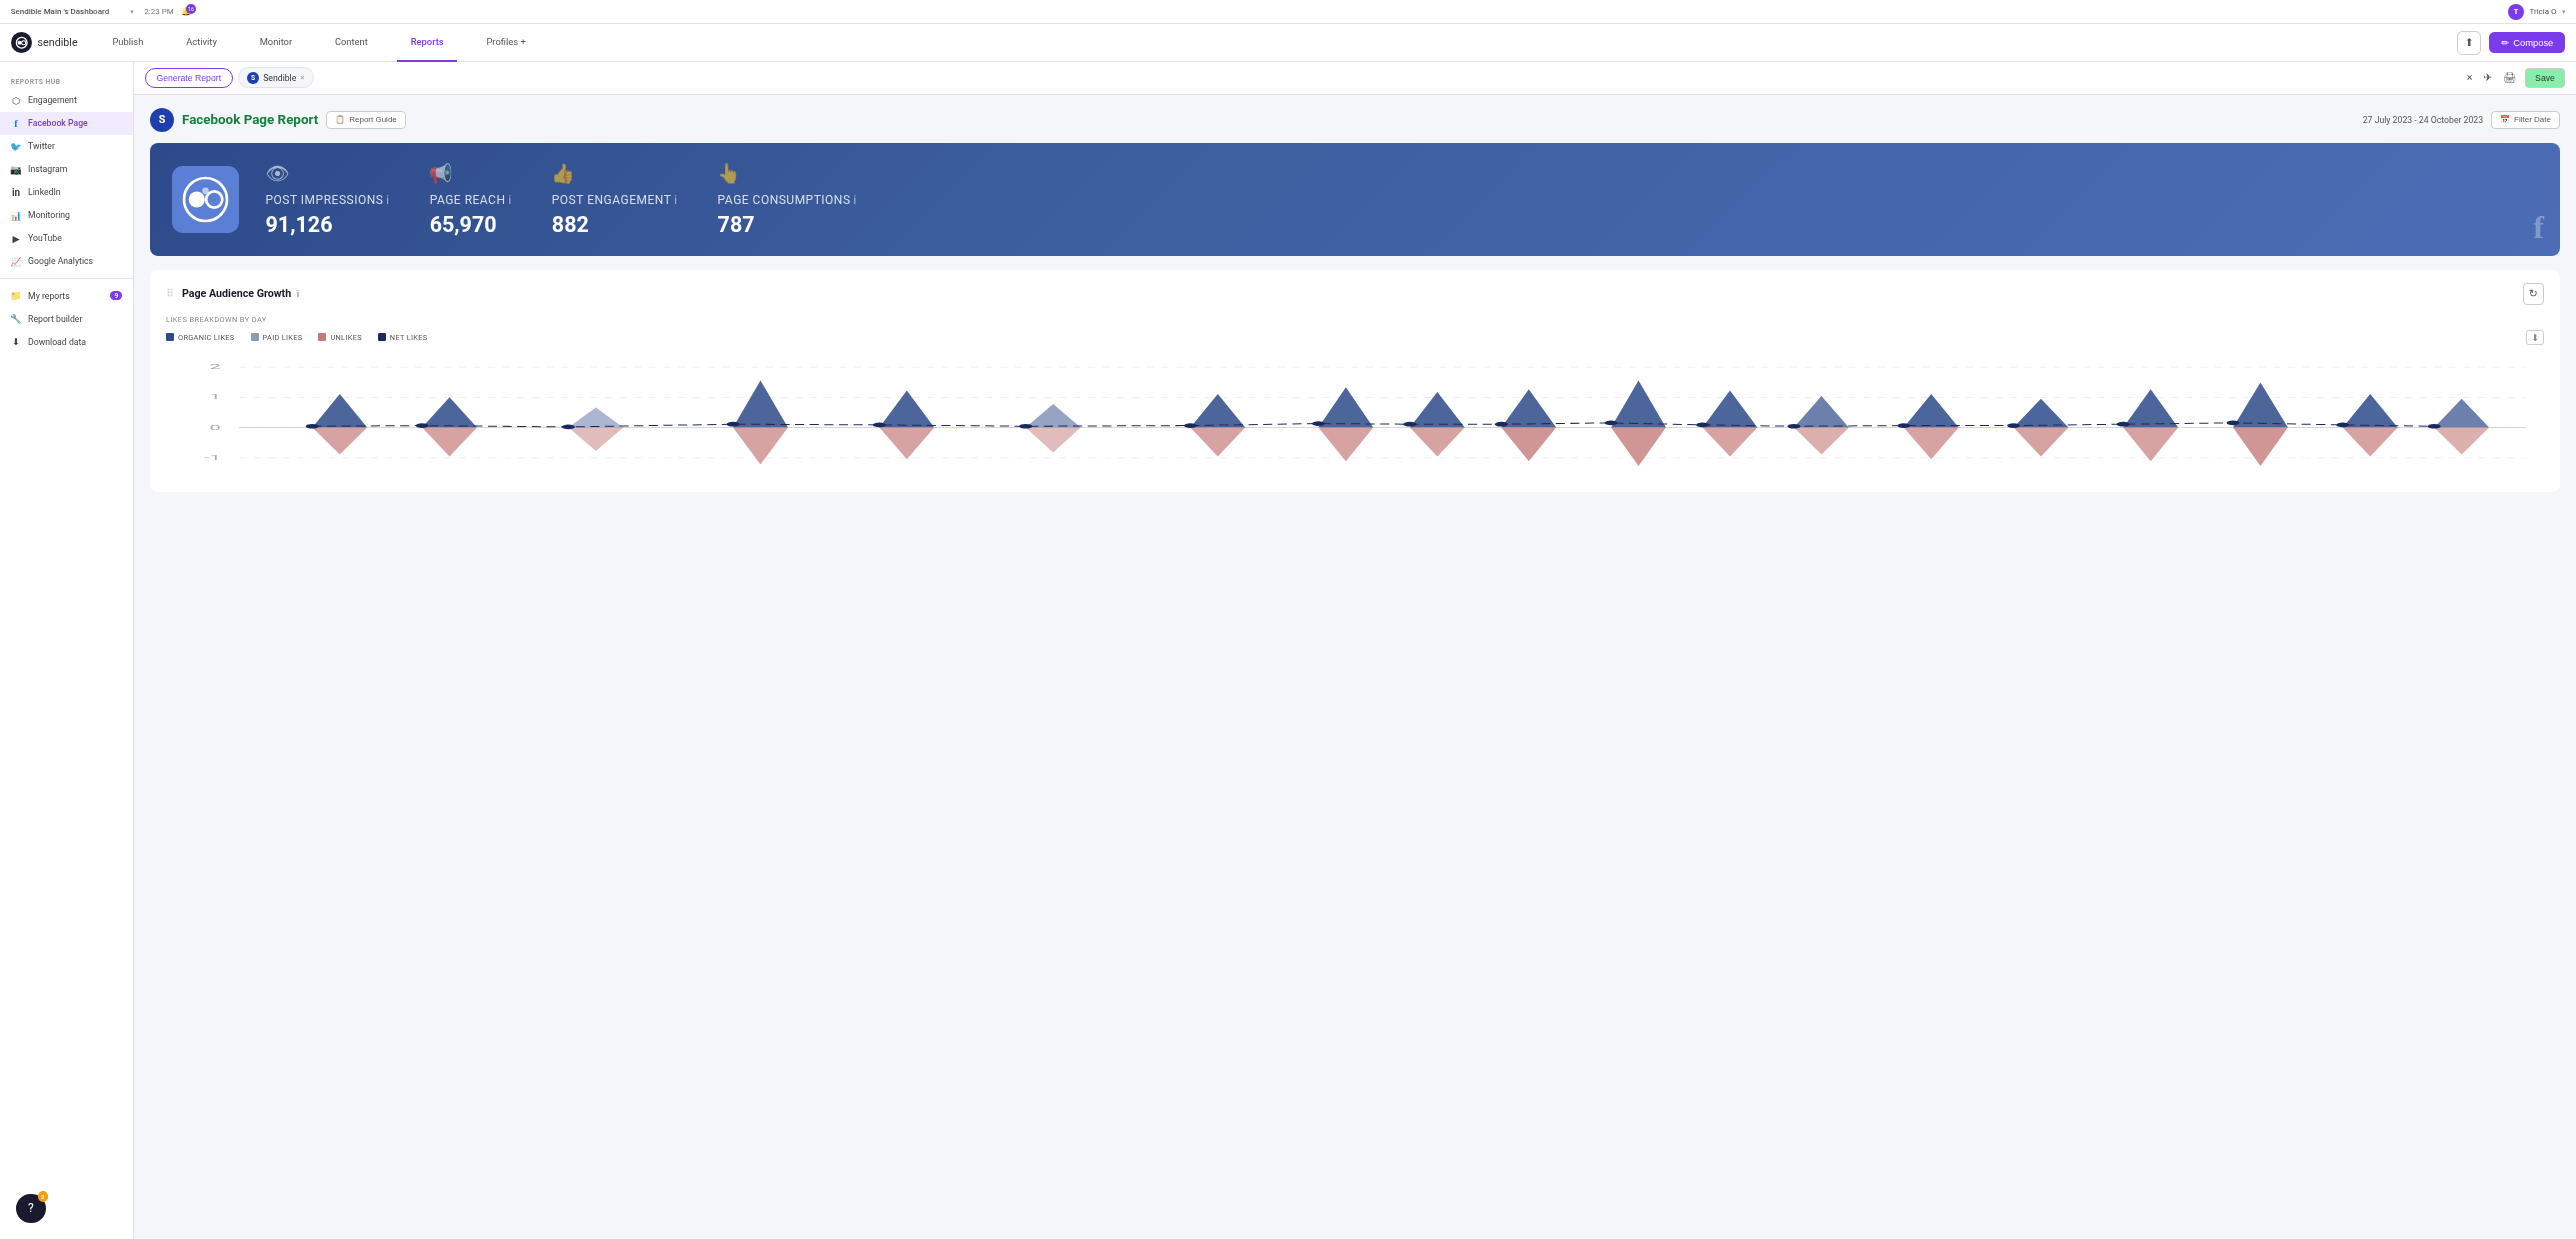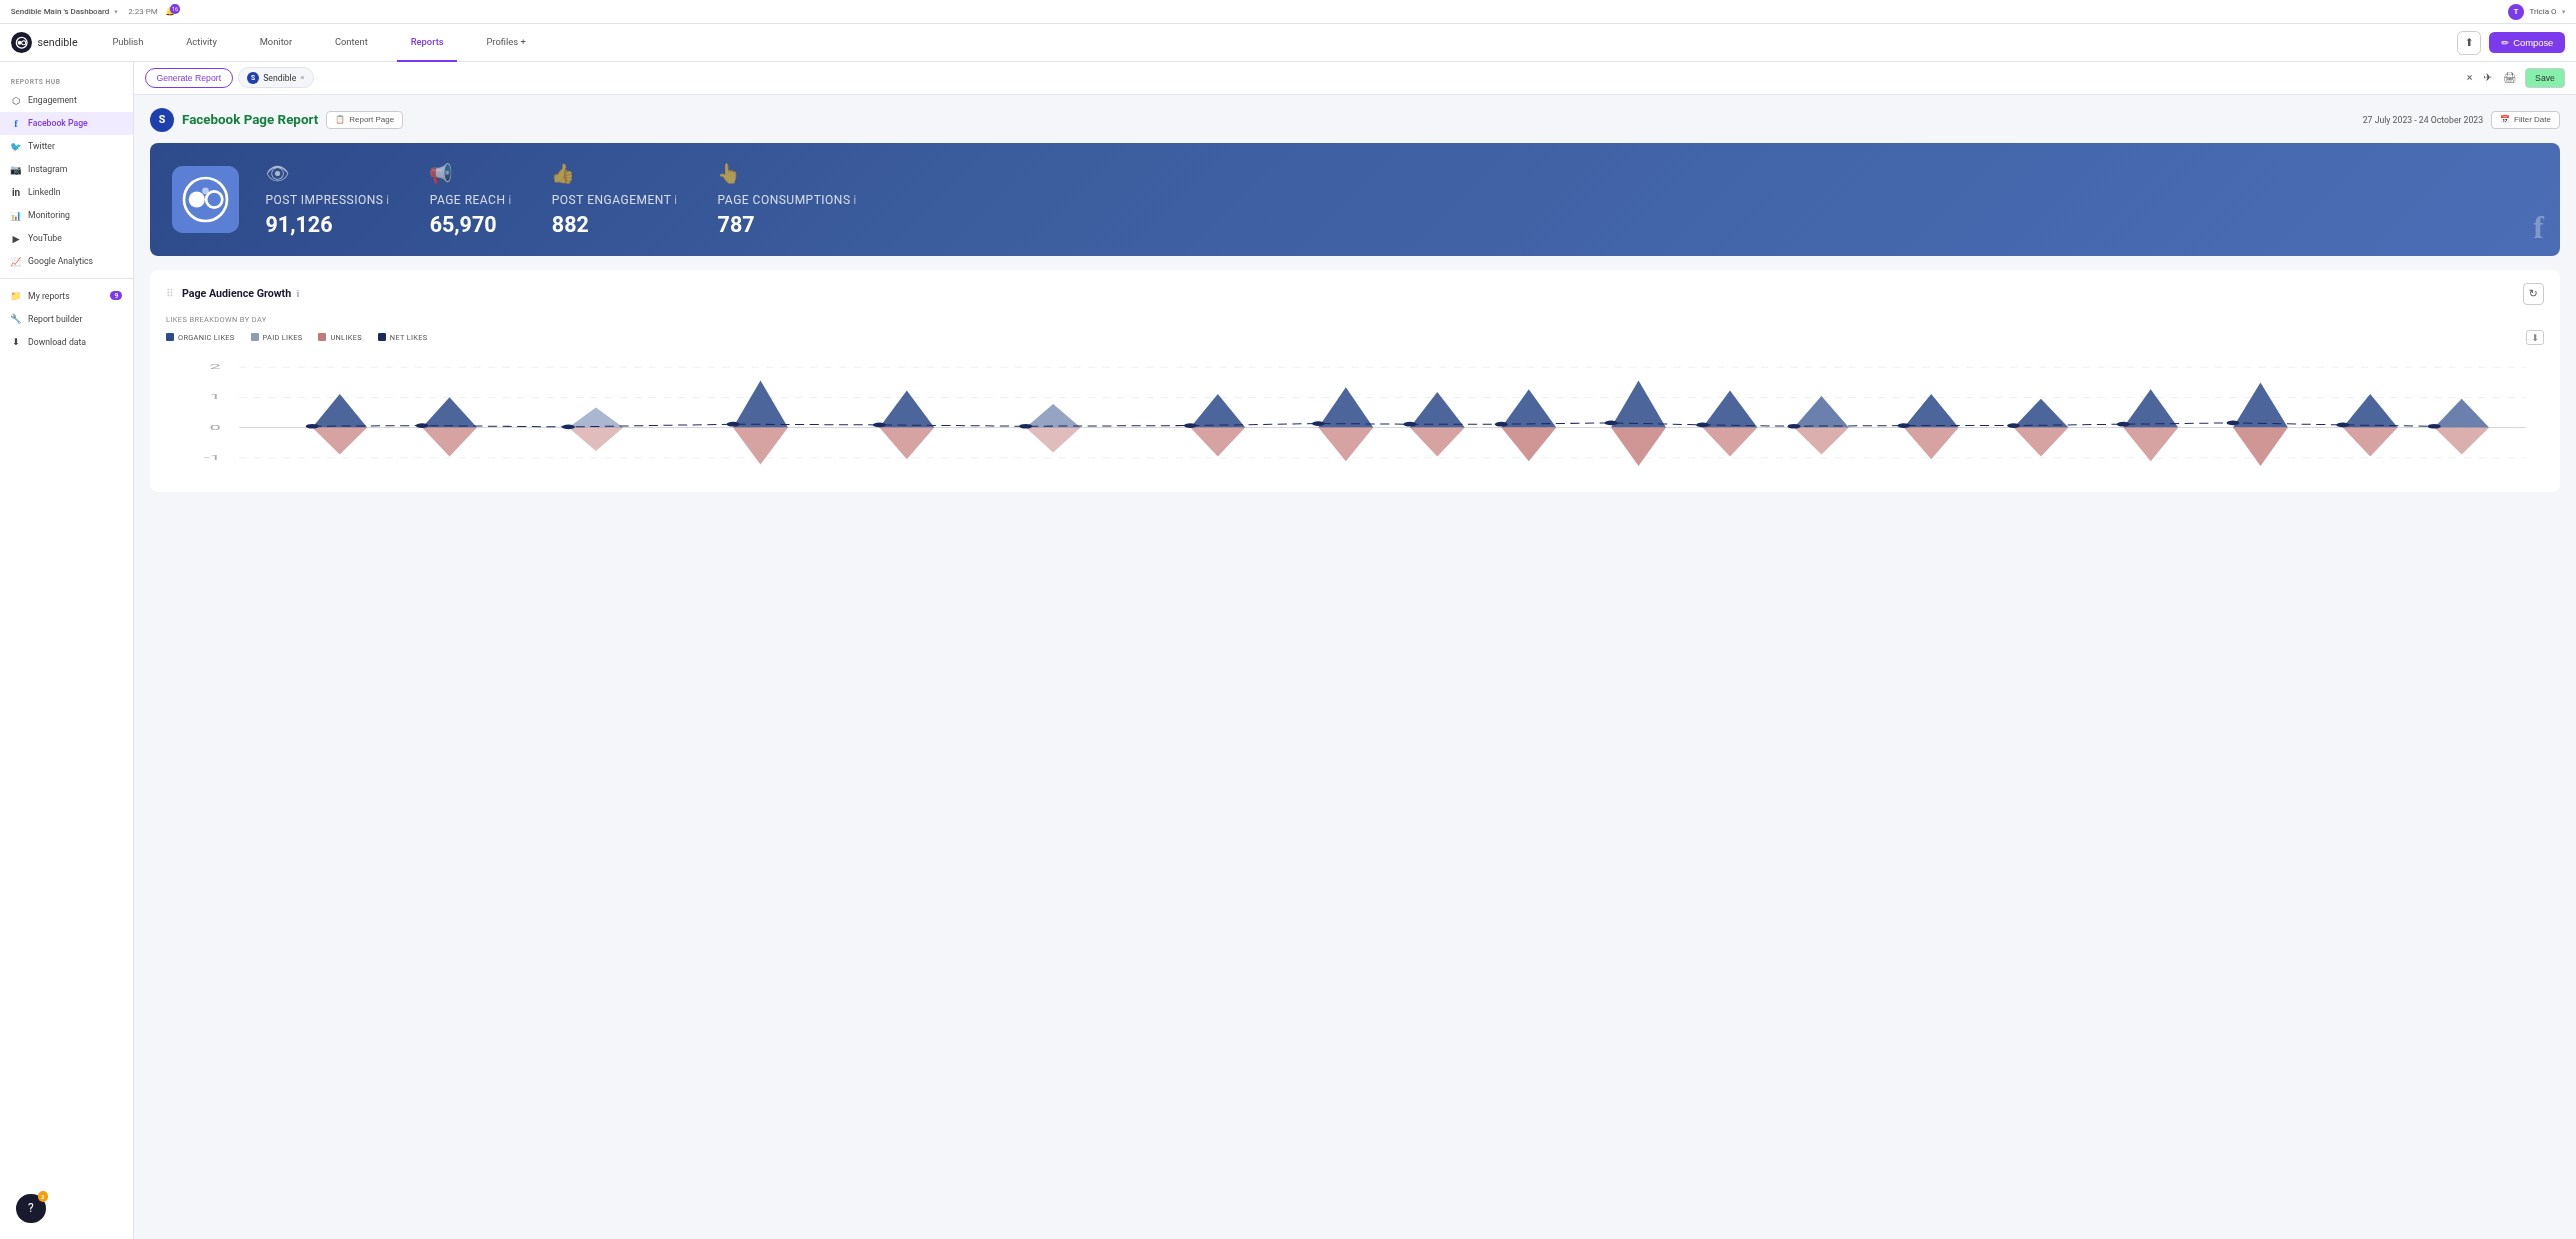"Sendible Main 's Dashboard" .top-bar .dashboard-title { gap: 5px -> 21px }
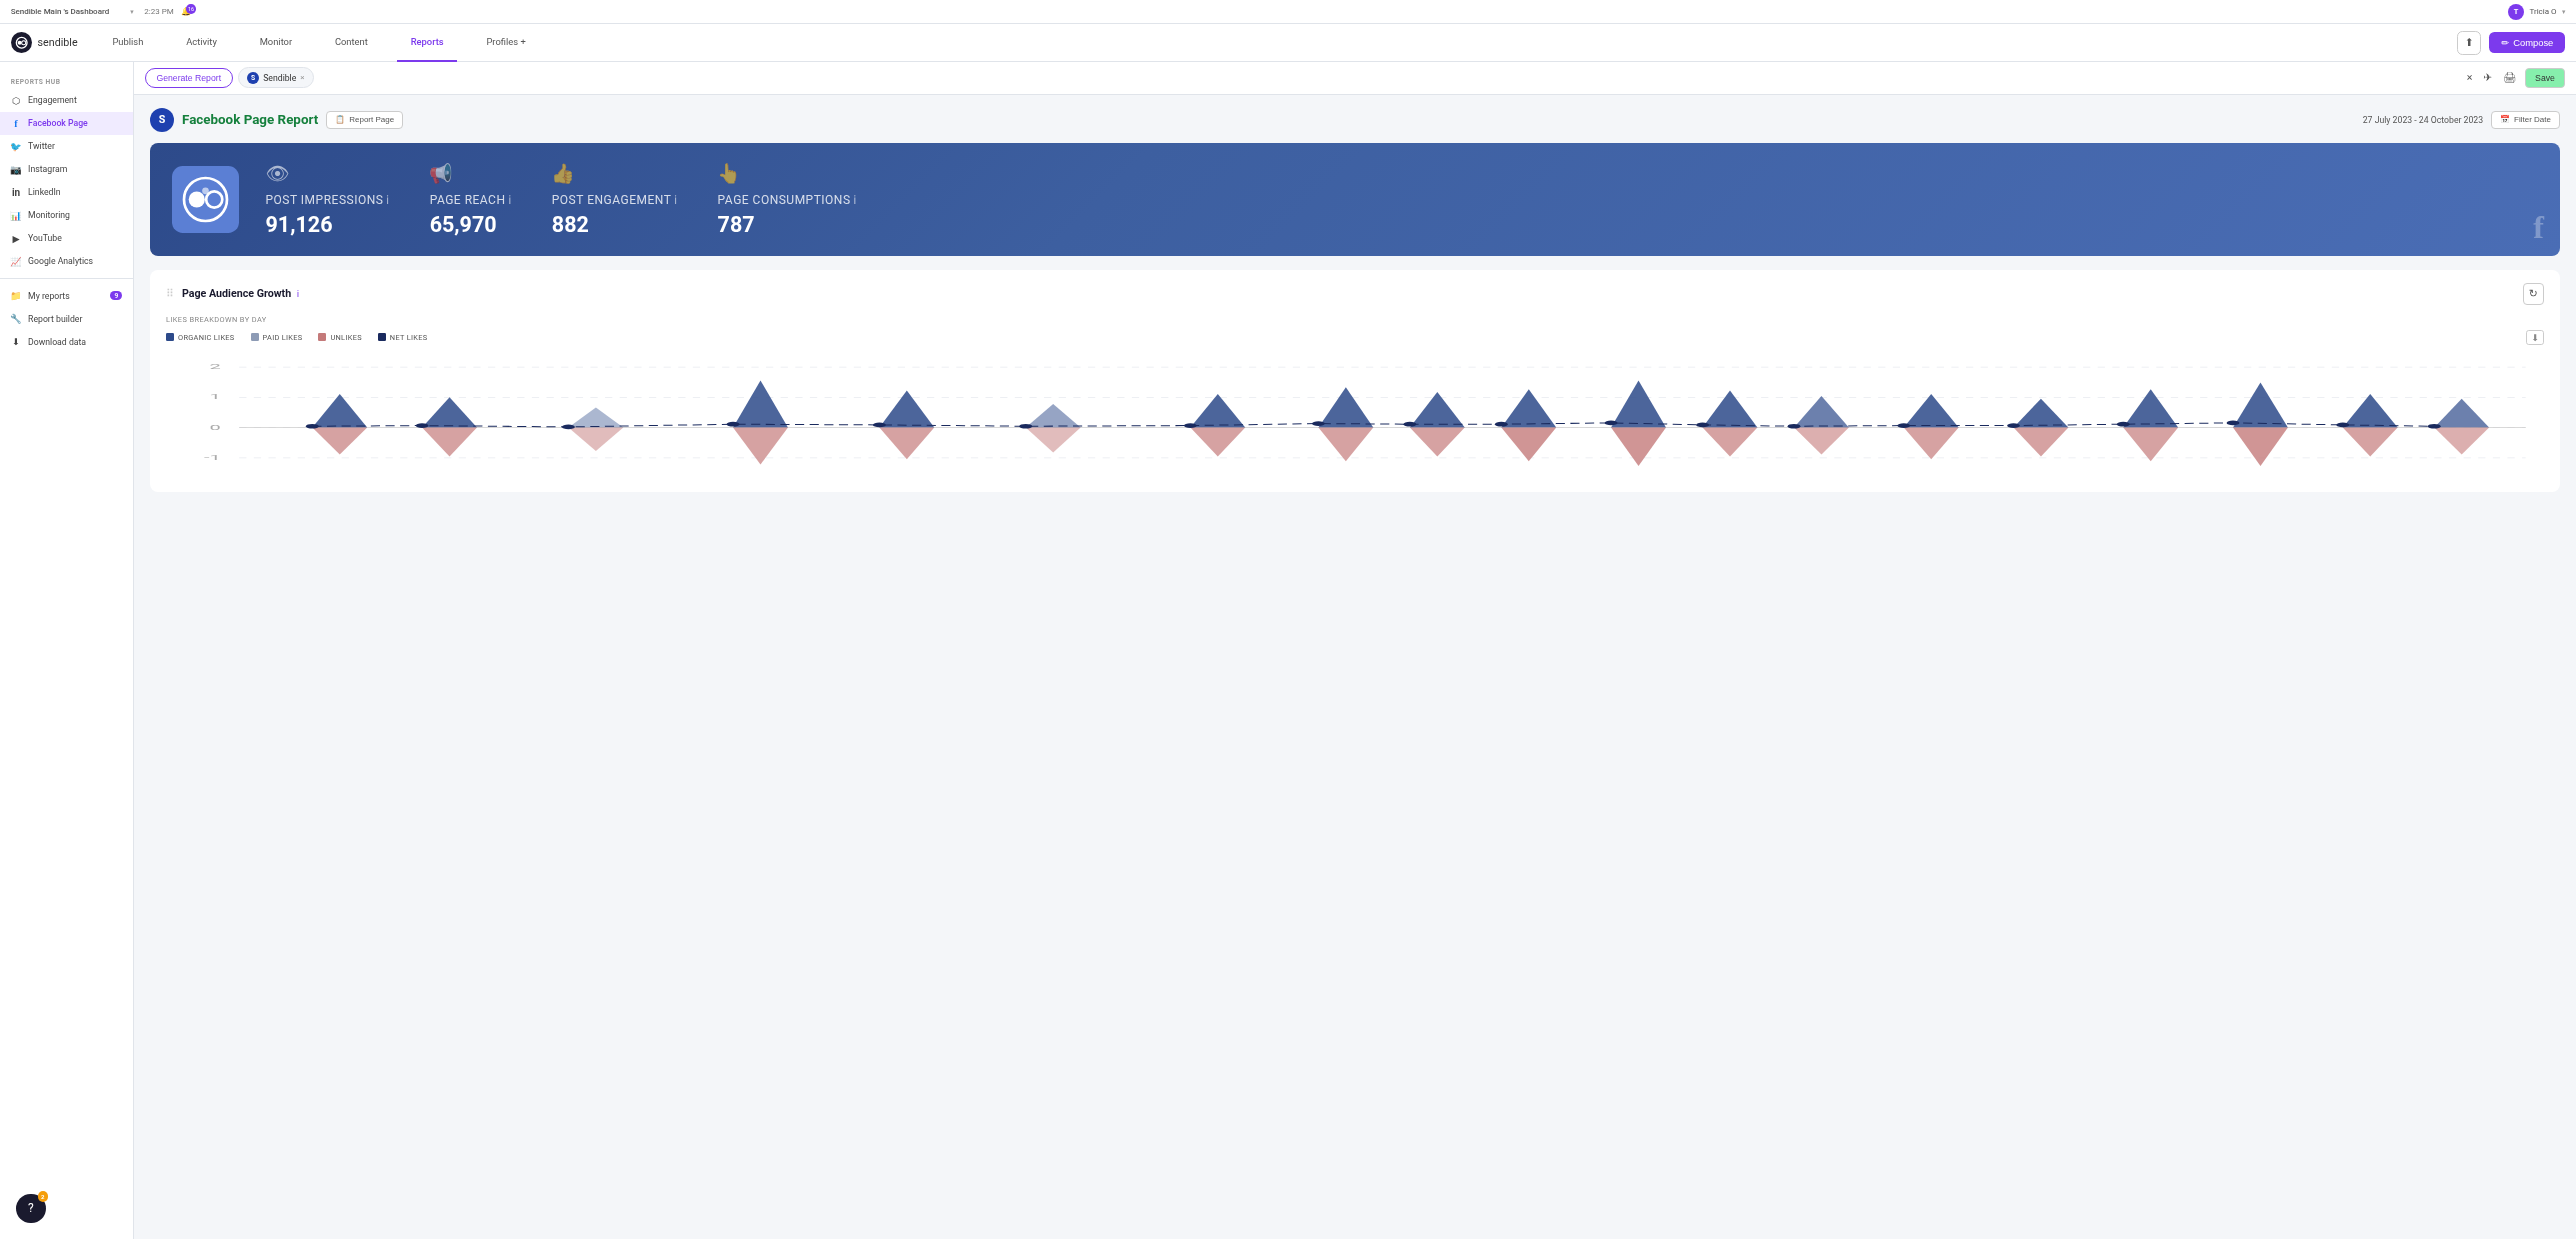"Report Page" span { text: Page -> Guide }
